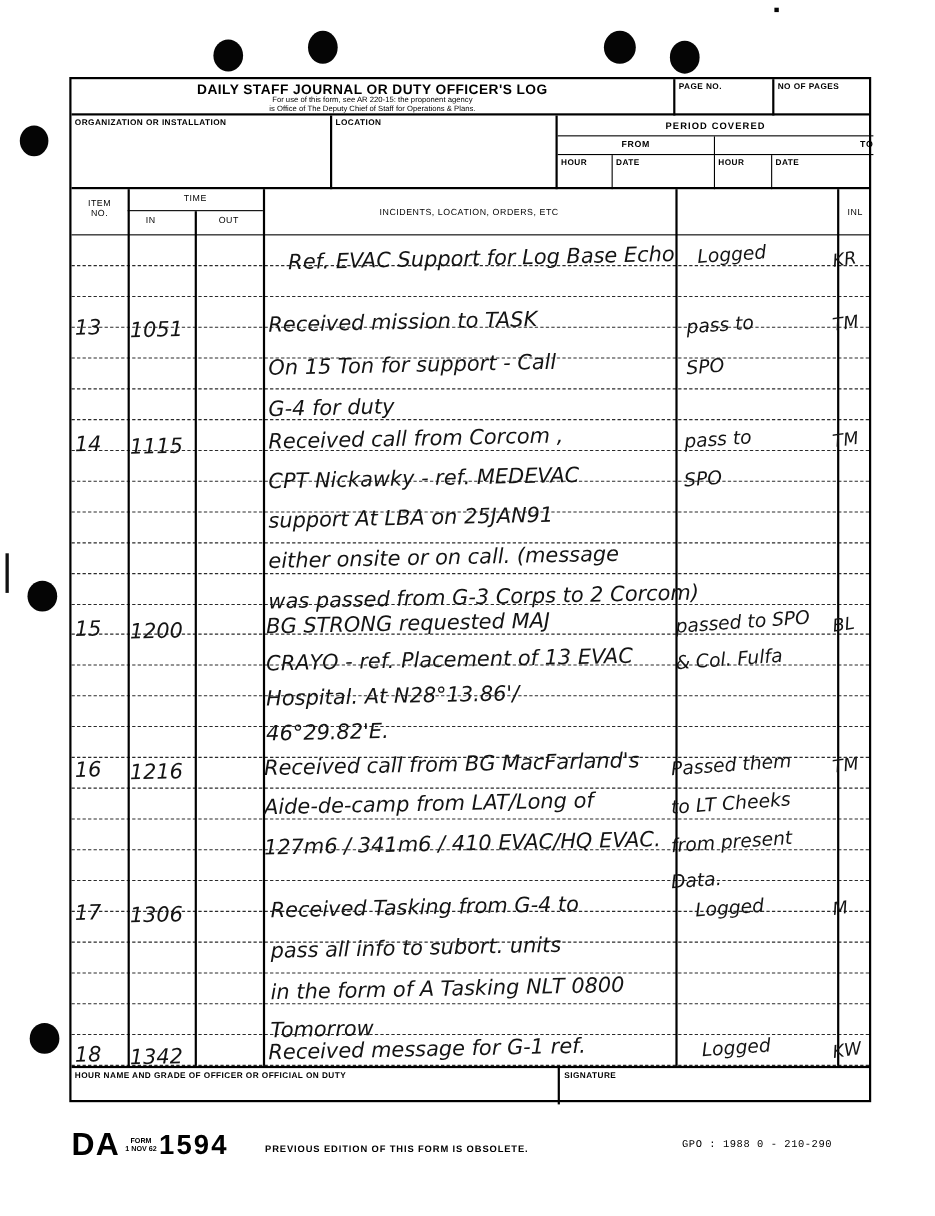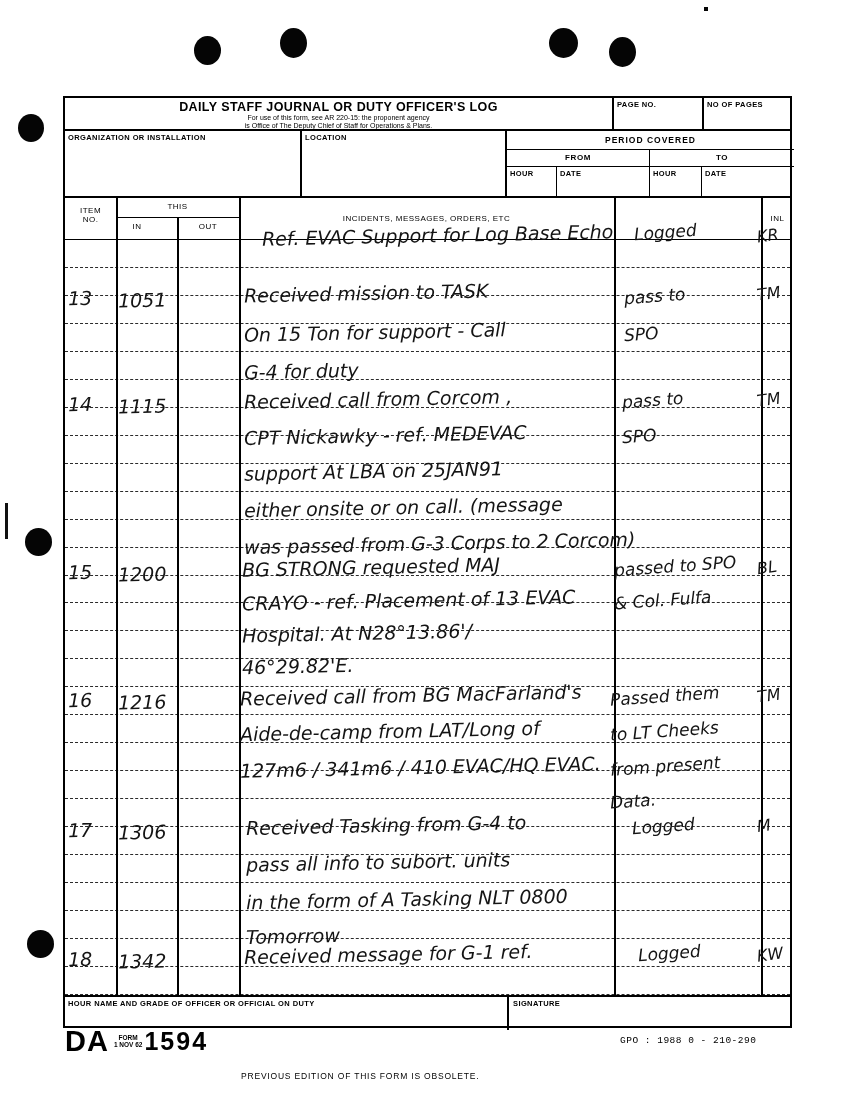"DAILY STAFF JOURNAL OR DUTY" #form { top: 96px -> 70px }
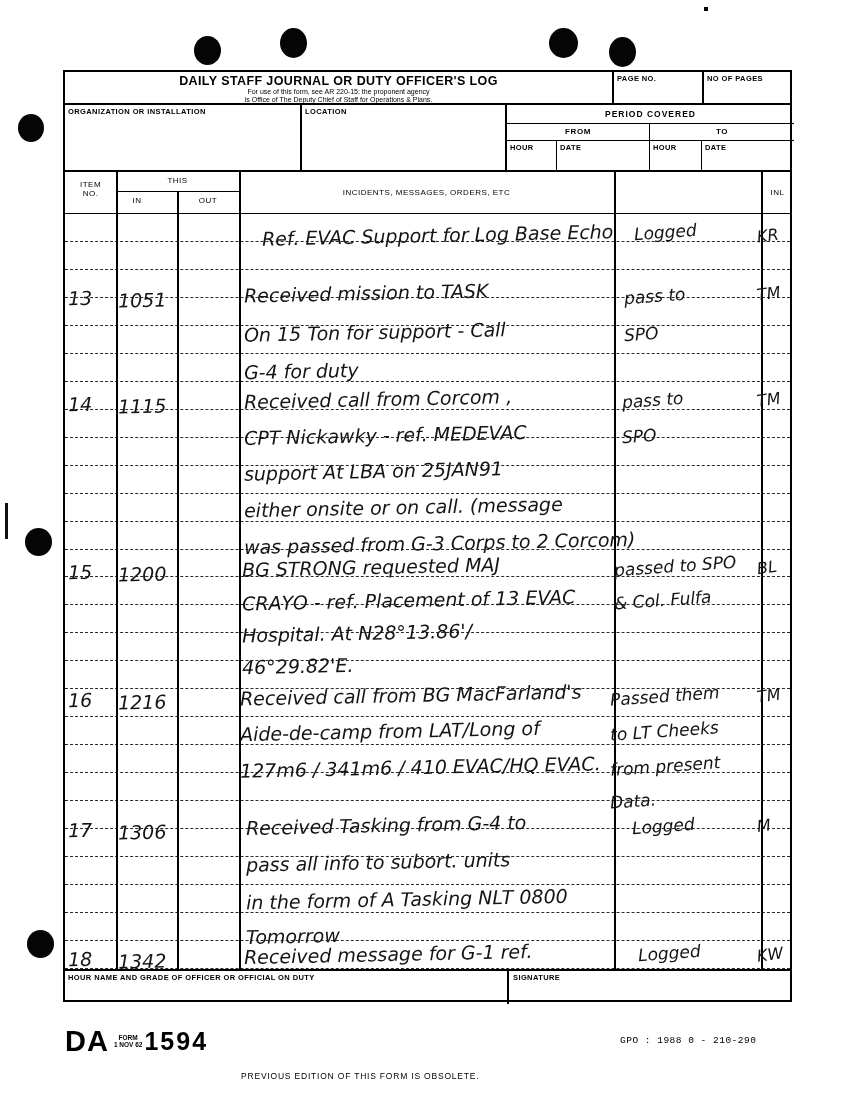"TO" #to-cell { text-align: center -> right }
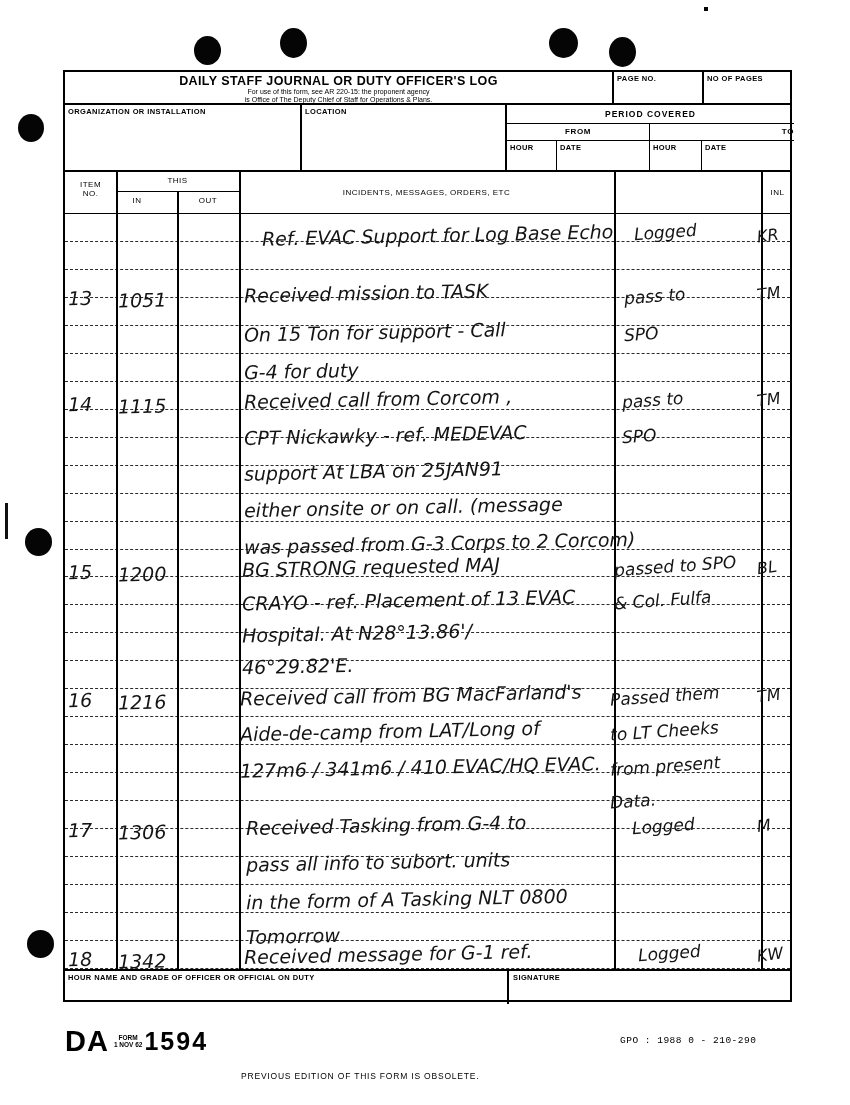"THIS" div.abs { text: THIS -> TIME }
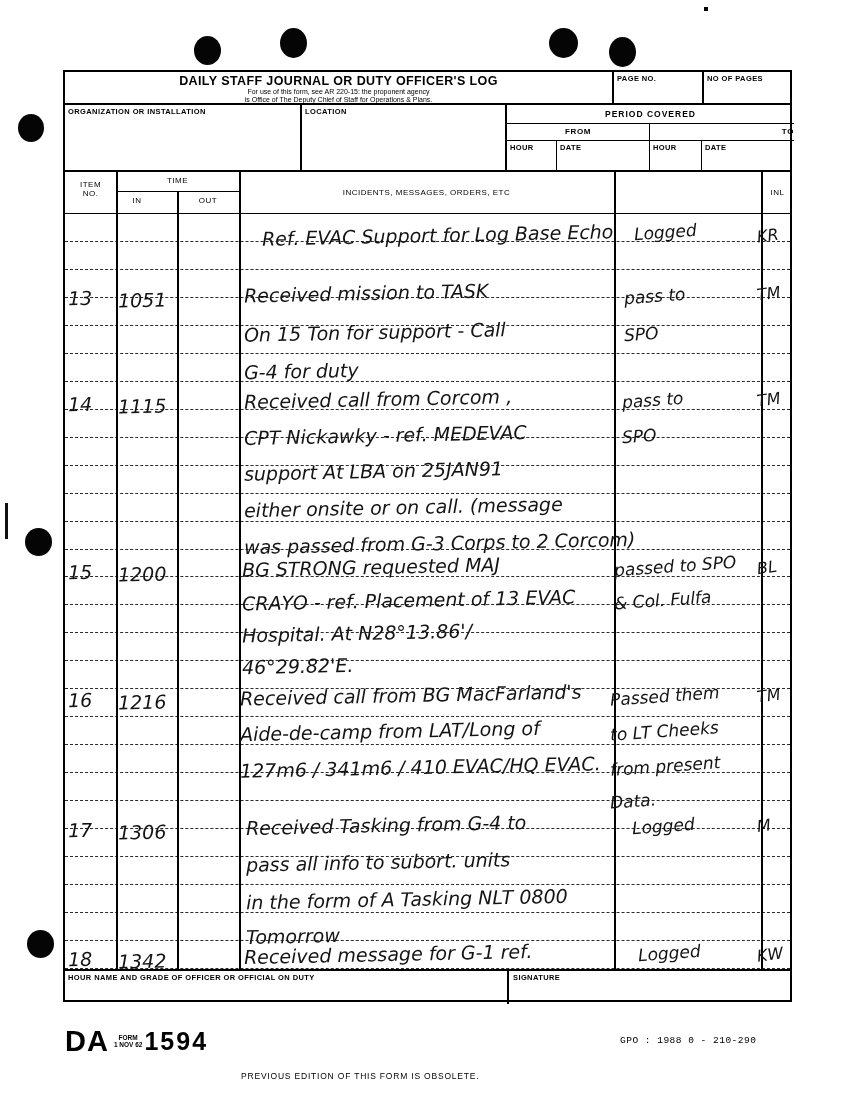"INCIDENTS, MESSAGES, ORDERS, ETC" div.abs { text: MESSAGES -> LOCATION }
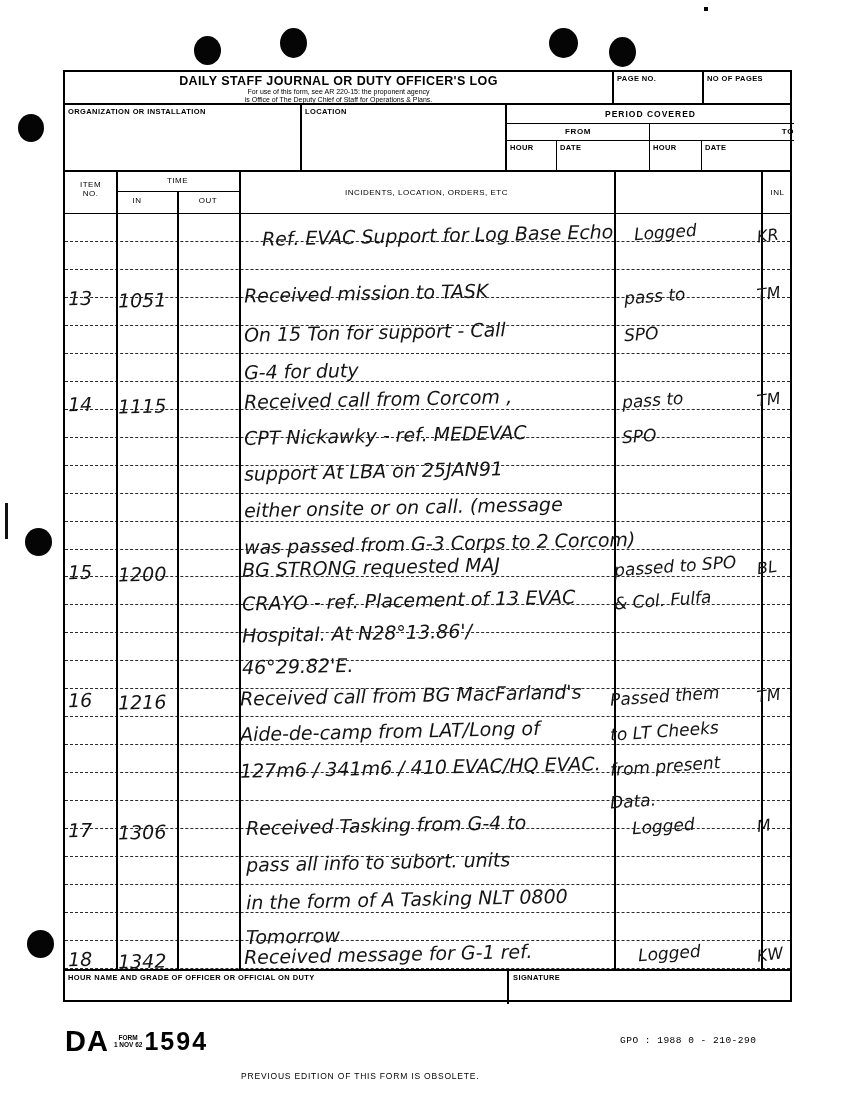"PREVIOUS EDITION OF THIS FORM" #obsolete-txt { font-weight: normal -> bold; margin-top: 32px -> none }
